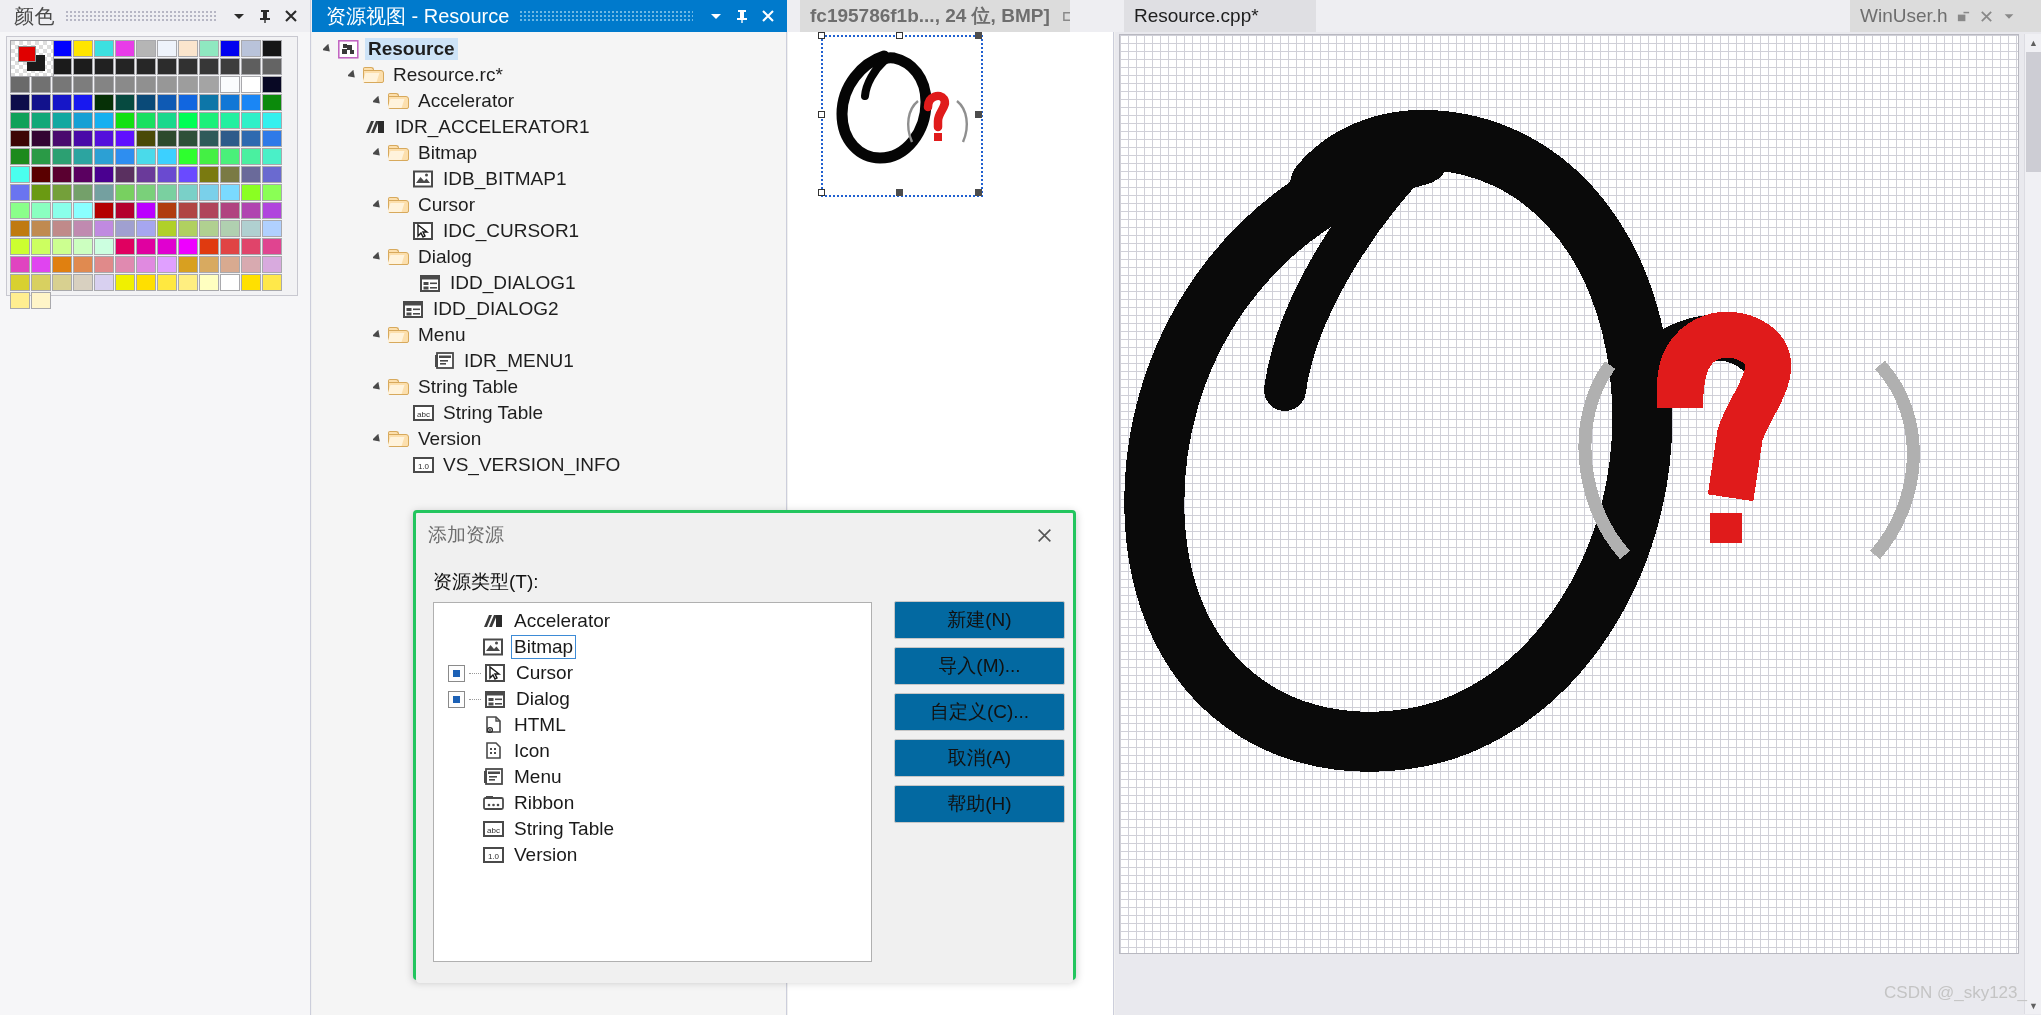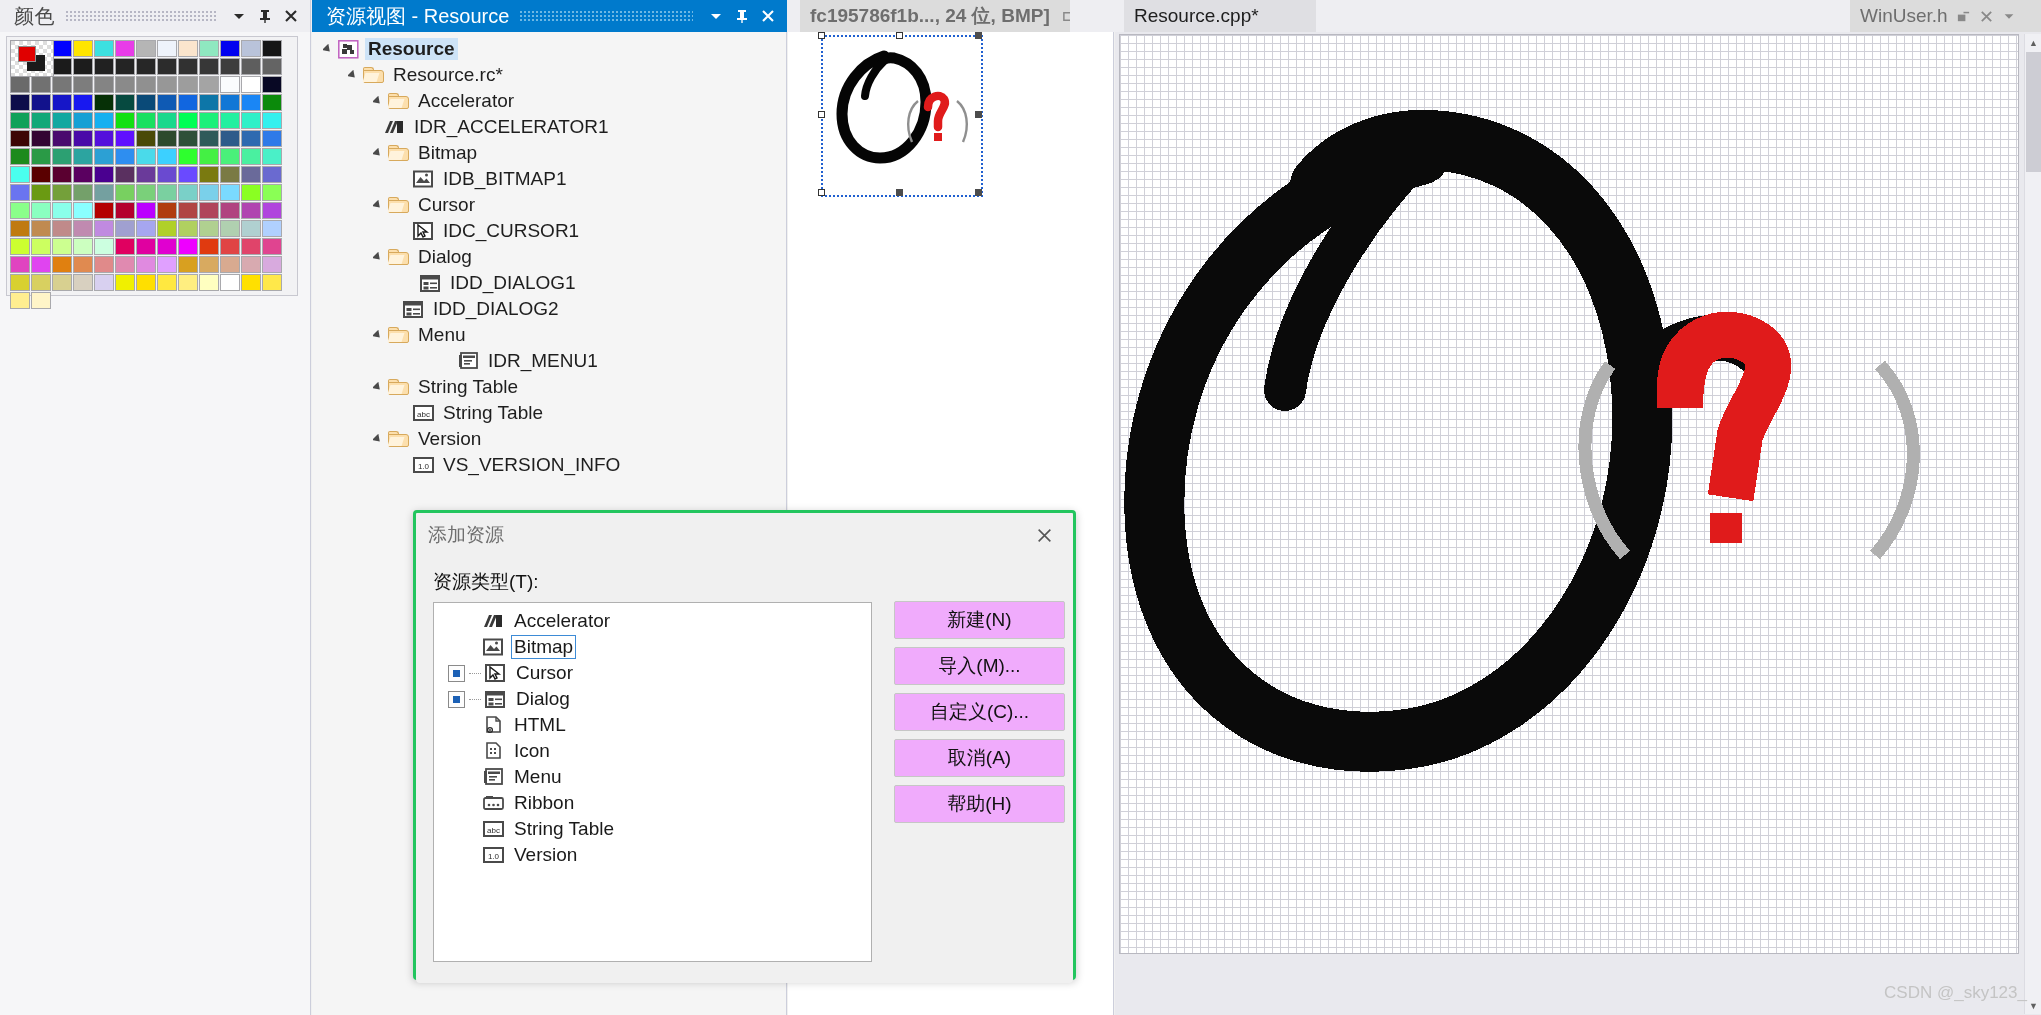"IDR_ACCELERATOR1" div.tree-row { padding-left: 54px -> 35px }
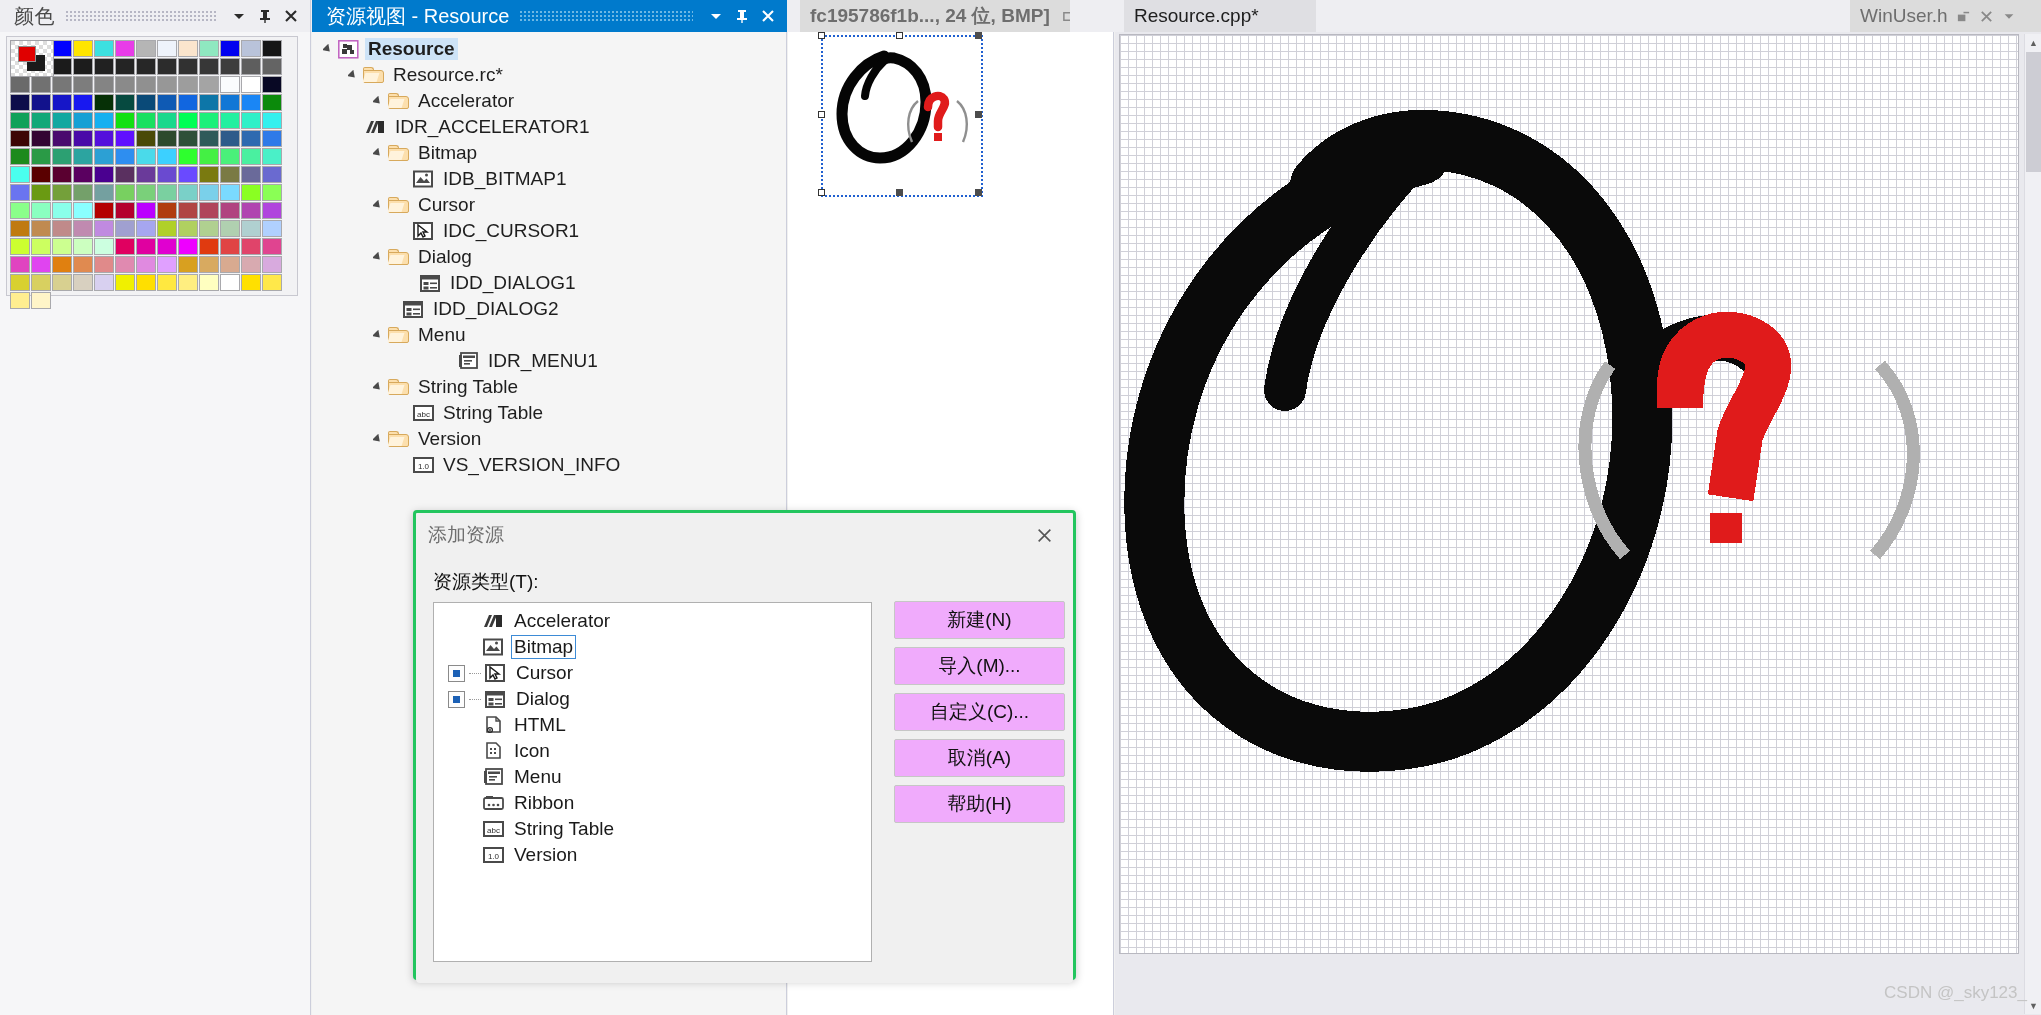"IDR_MENU1" div.tree-row { margin-left: 24px -> none }
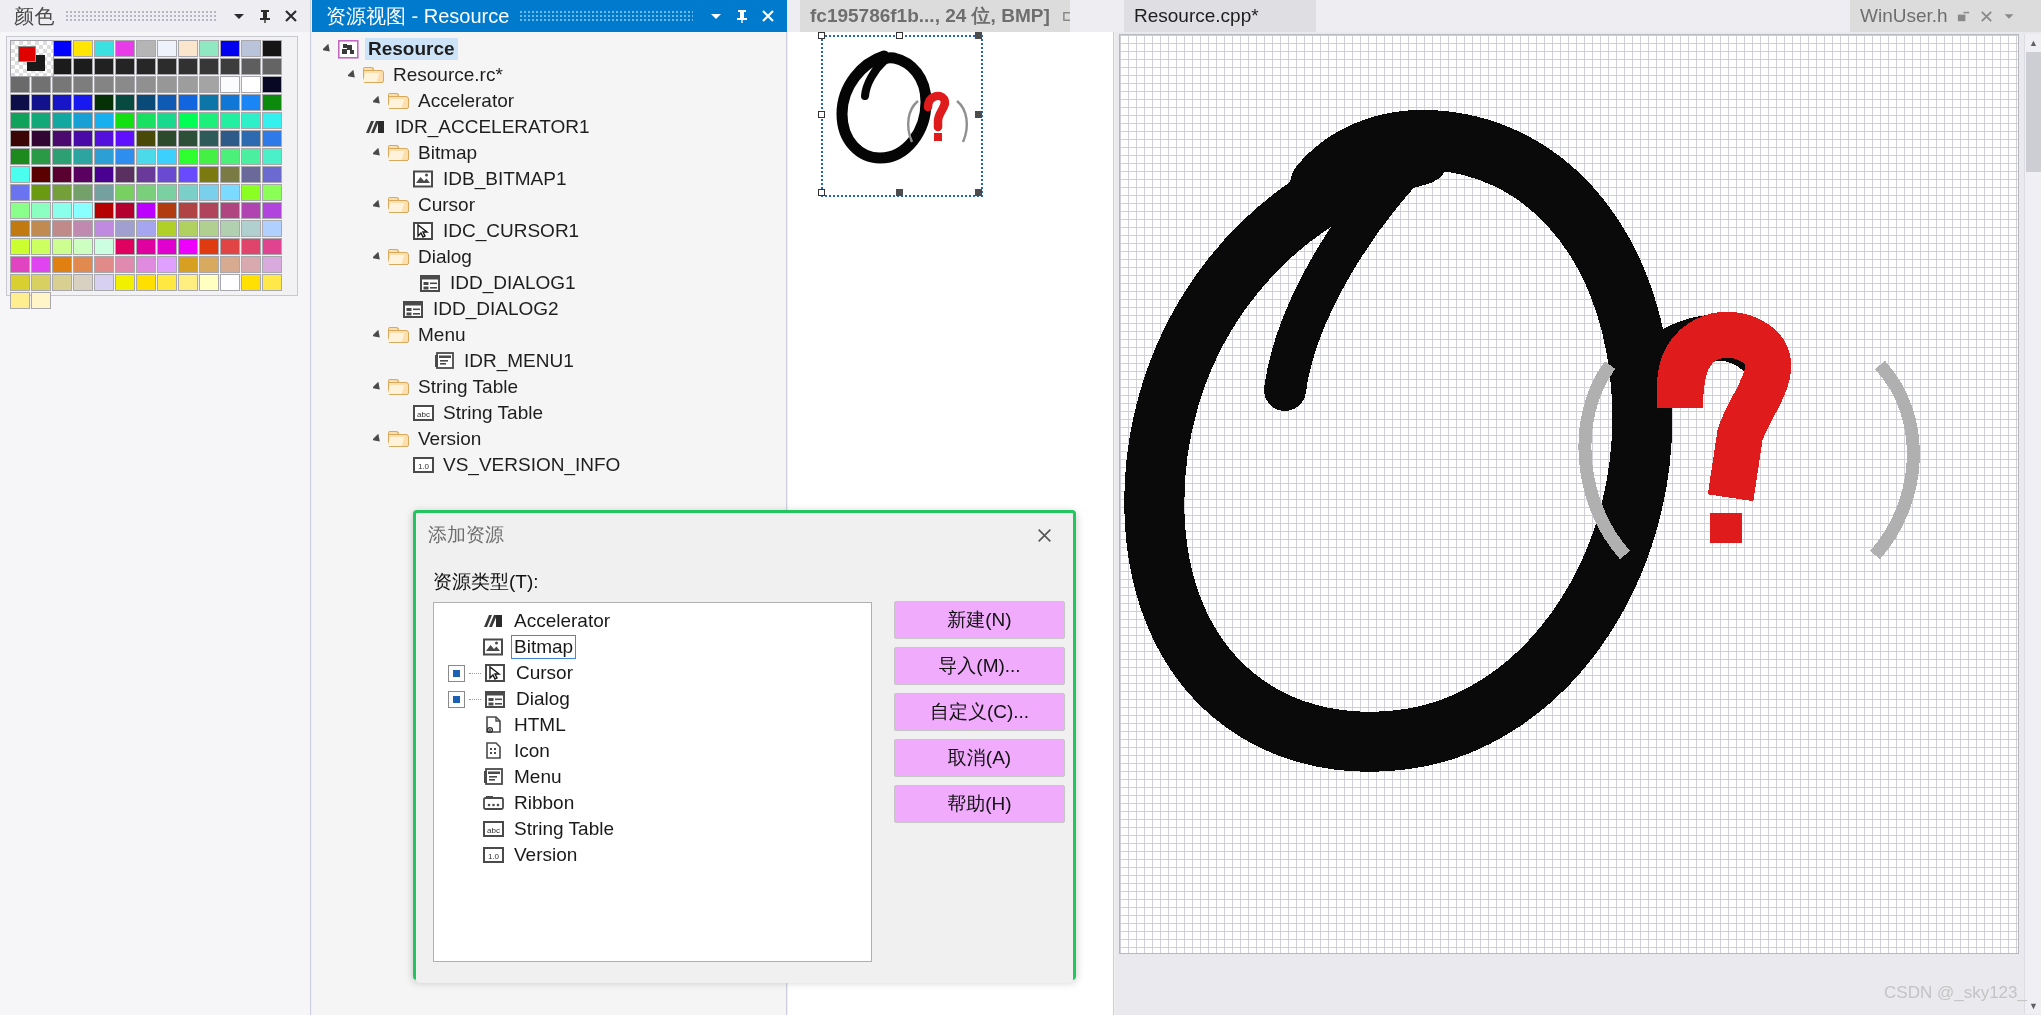"新建(N)" .dlg-btn { background: #f0abfc -> #0369a1 }
